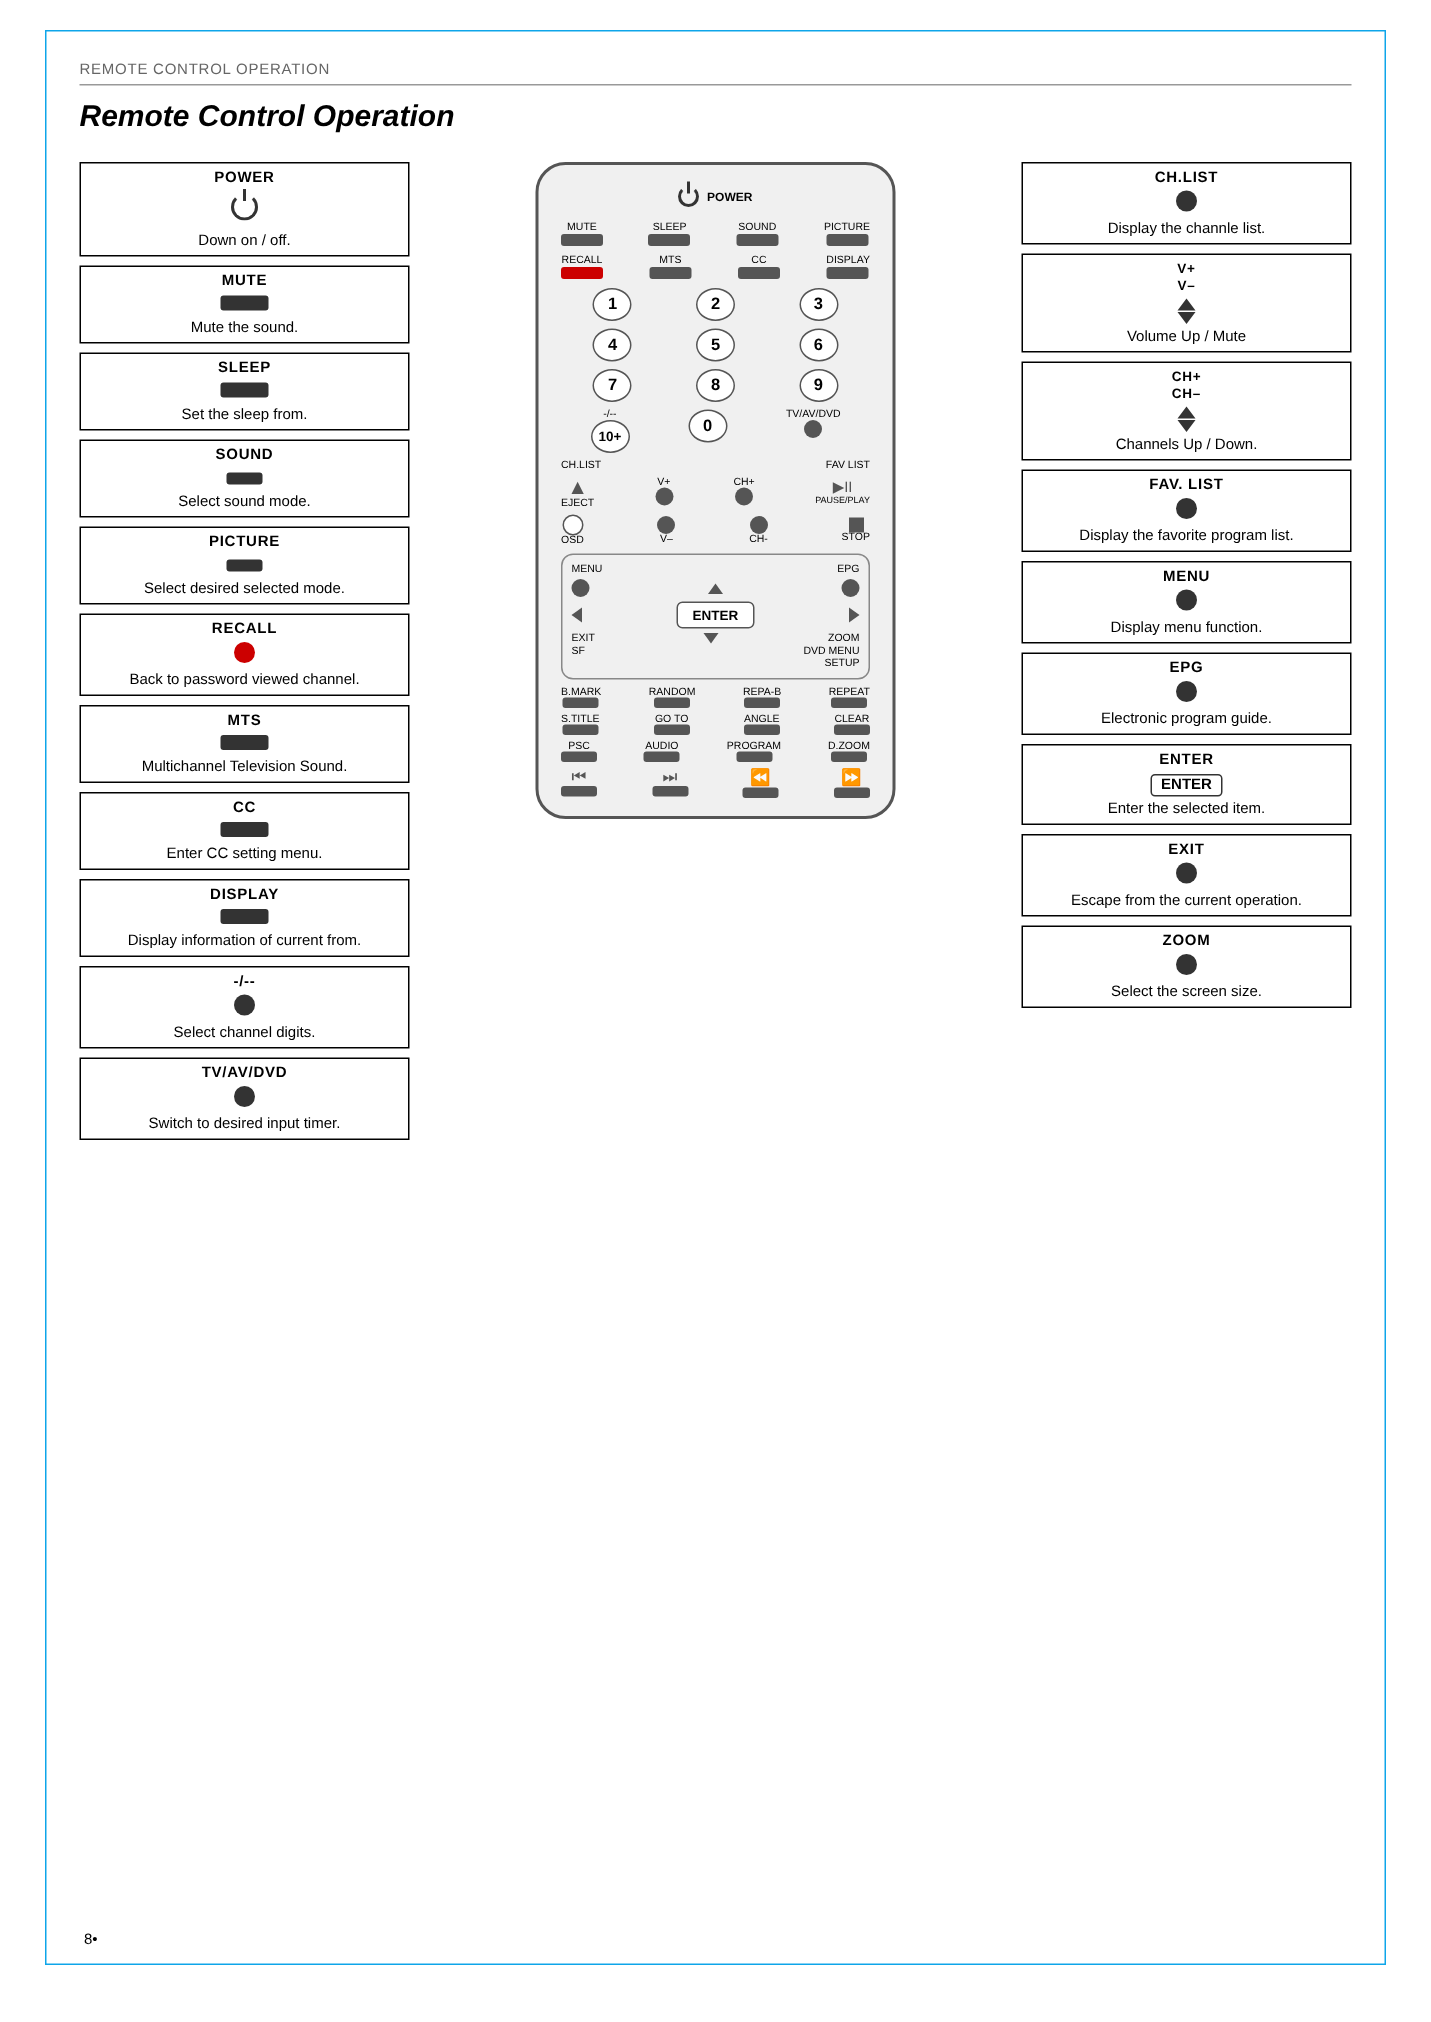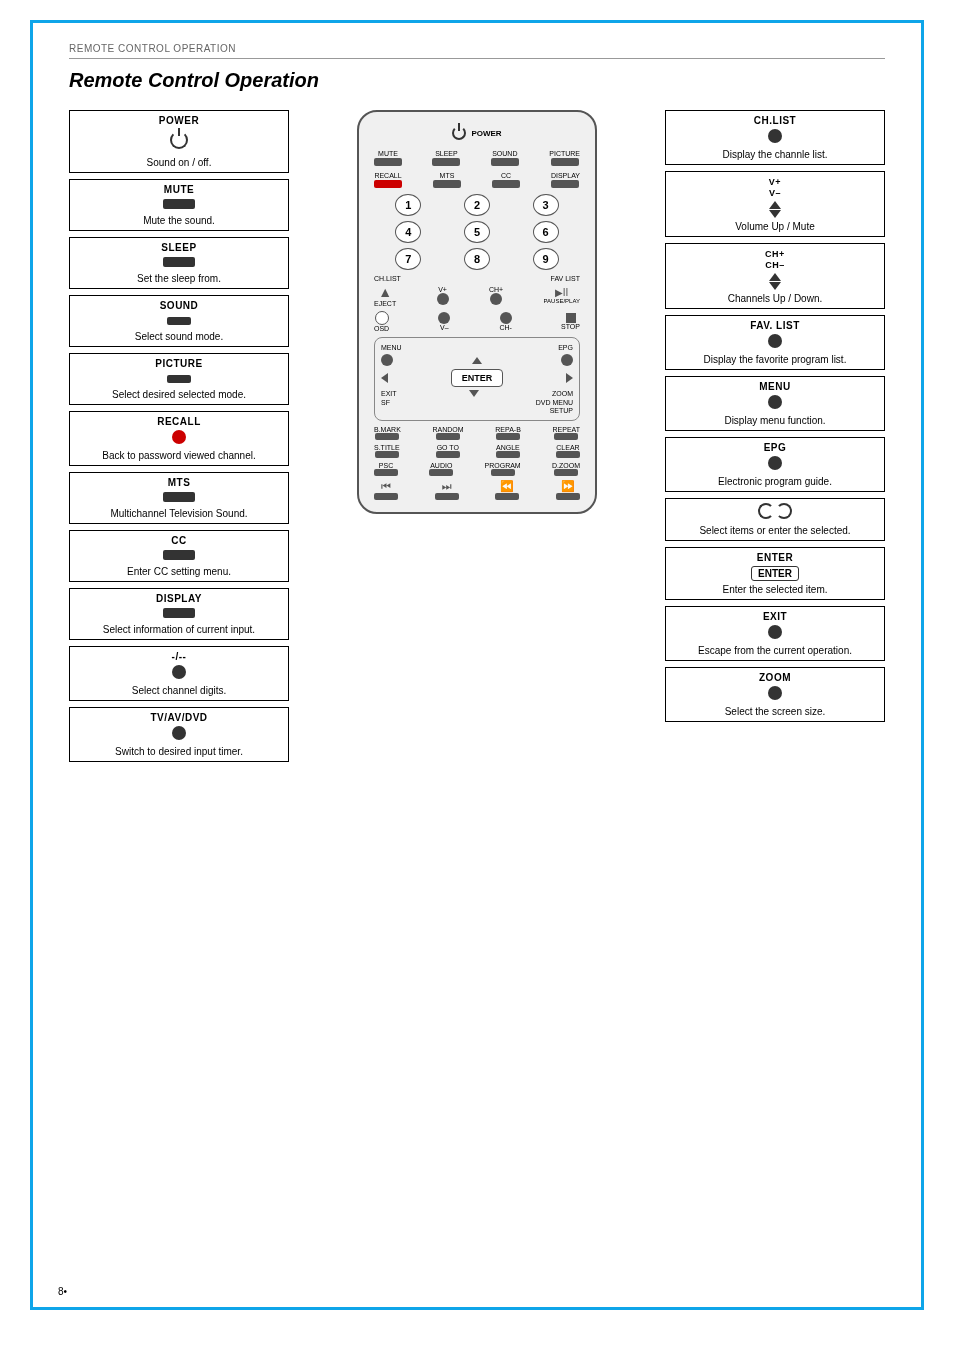"REMOTE CONTROL OPERATION" .page-border { border: 3px solid #0ea5e9 -> 1px solid #0ea5e9; padding: 20px 36px -> 20px 22px }
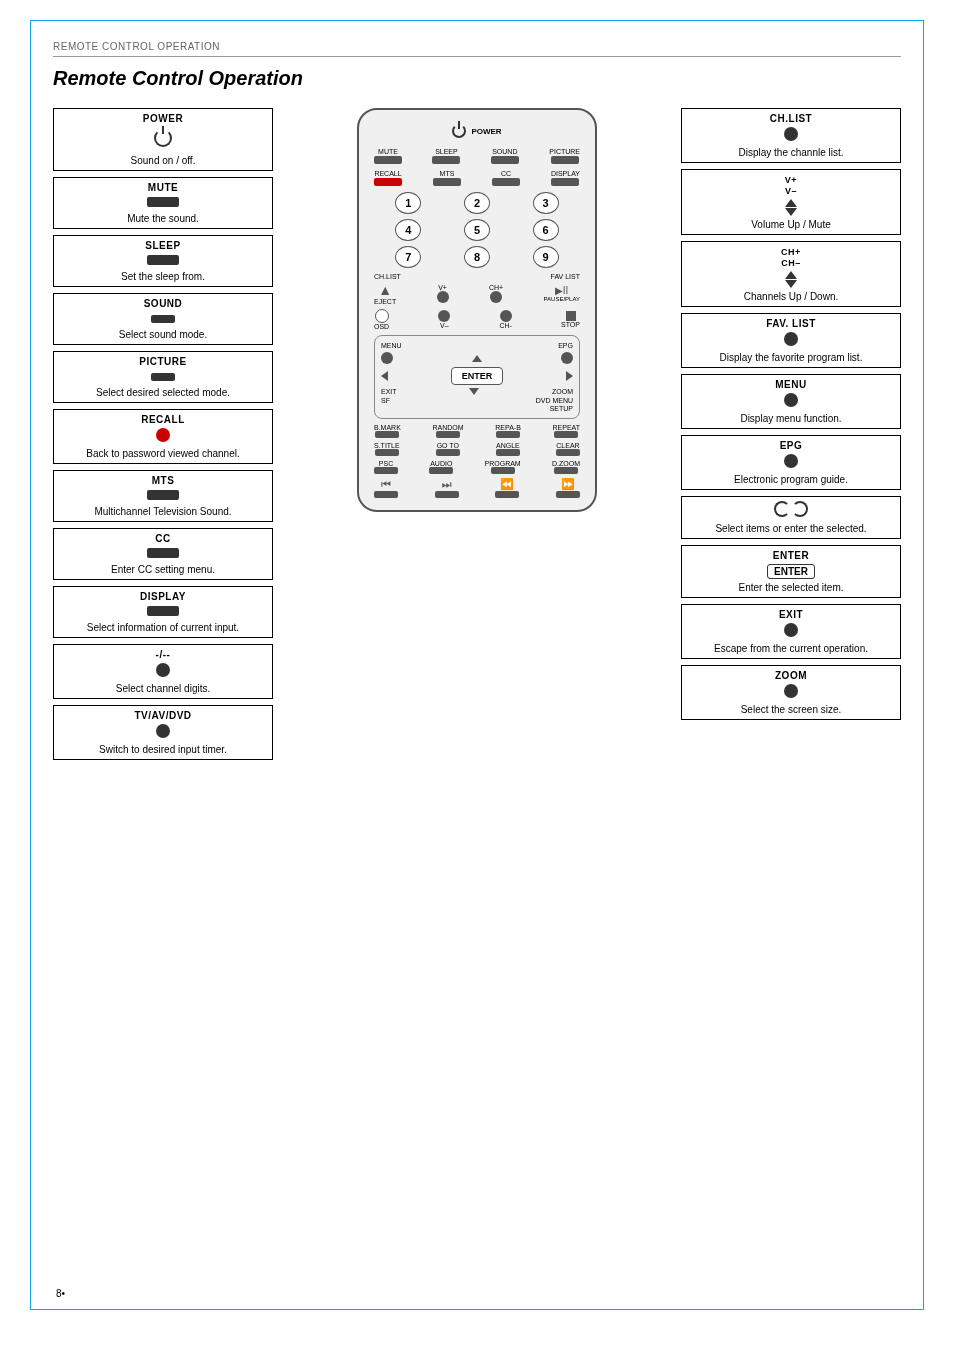"Sound on / off." div.func-desc { text: Sound -> Down }
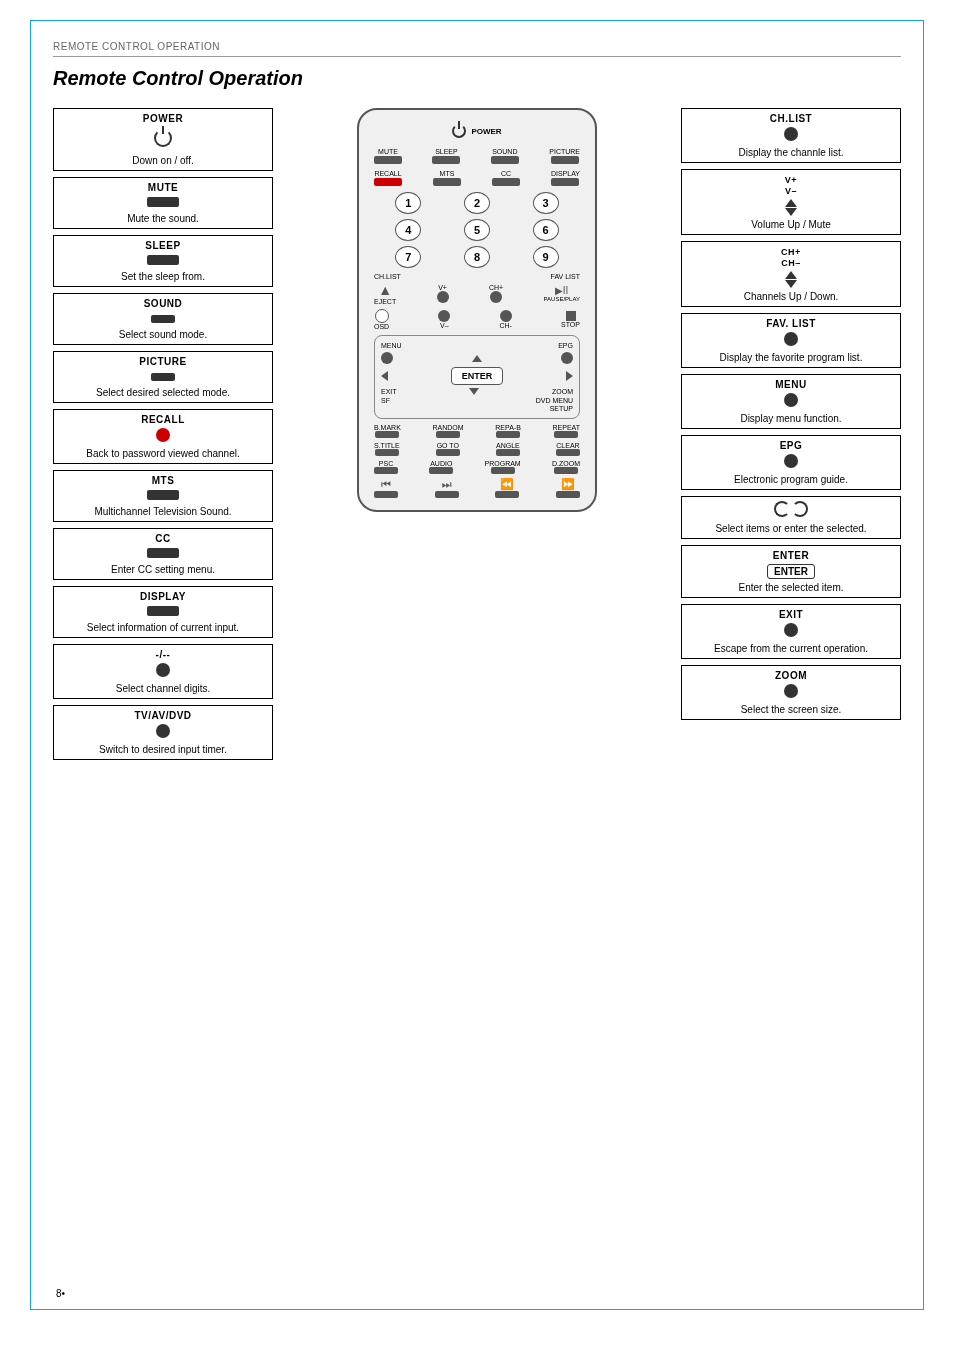"10+" div.number-row { html: none -> <div> <div> <span>-/--</span> <span>10+</span> </div> <span>0</span> <div> <span>TV/AV/DVD</span> <span></span> </div> </div> }
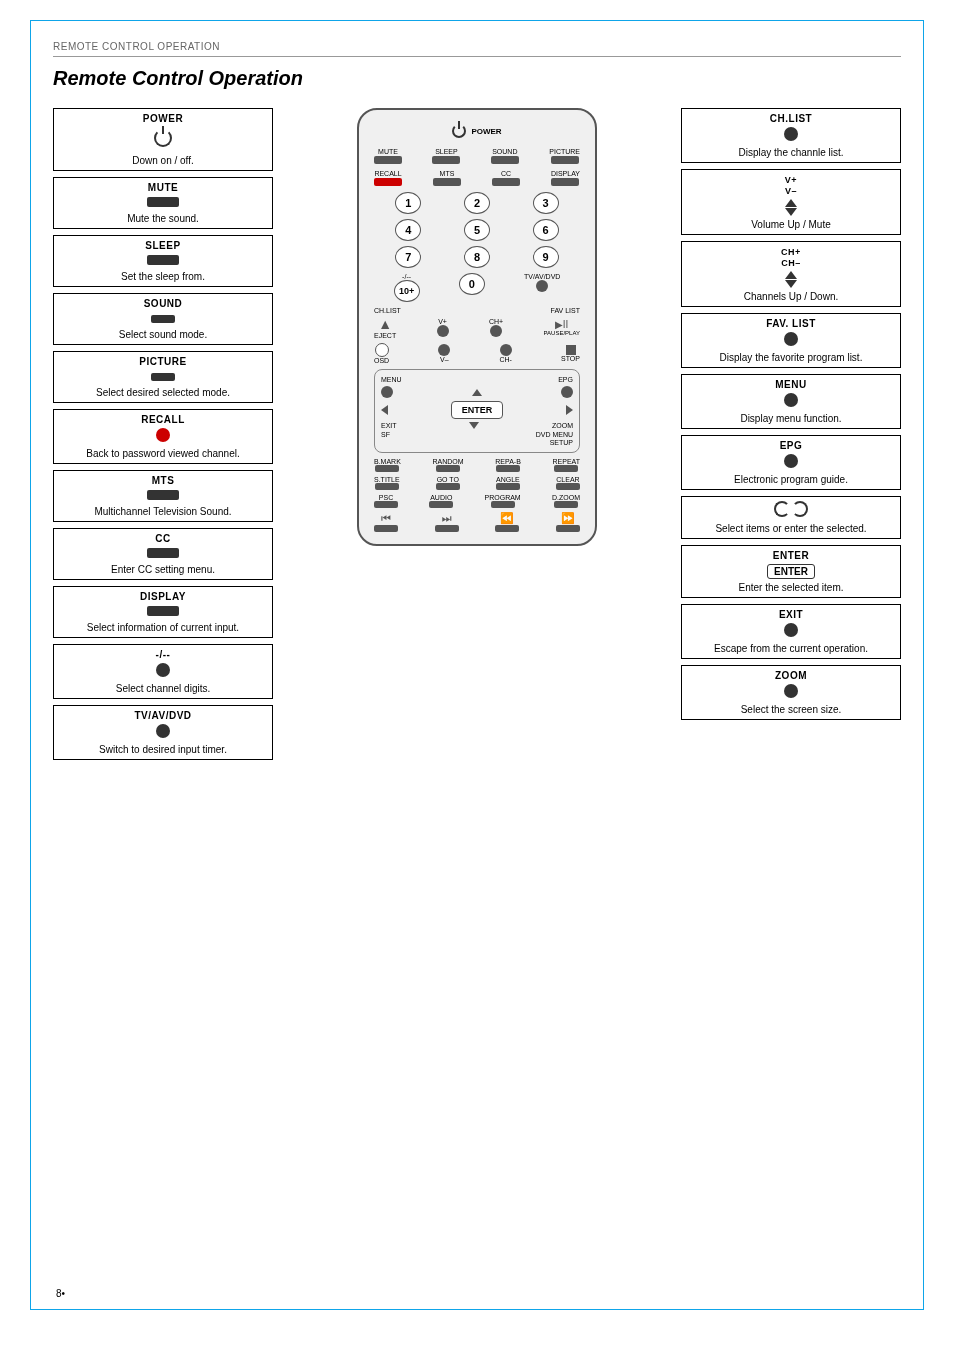"Select items or enter the" div.func-box { html: <div> <div> <div> <span></span> <span></span> </div> </div> <div>Select items or enter the selected.</div> </div> -> none }
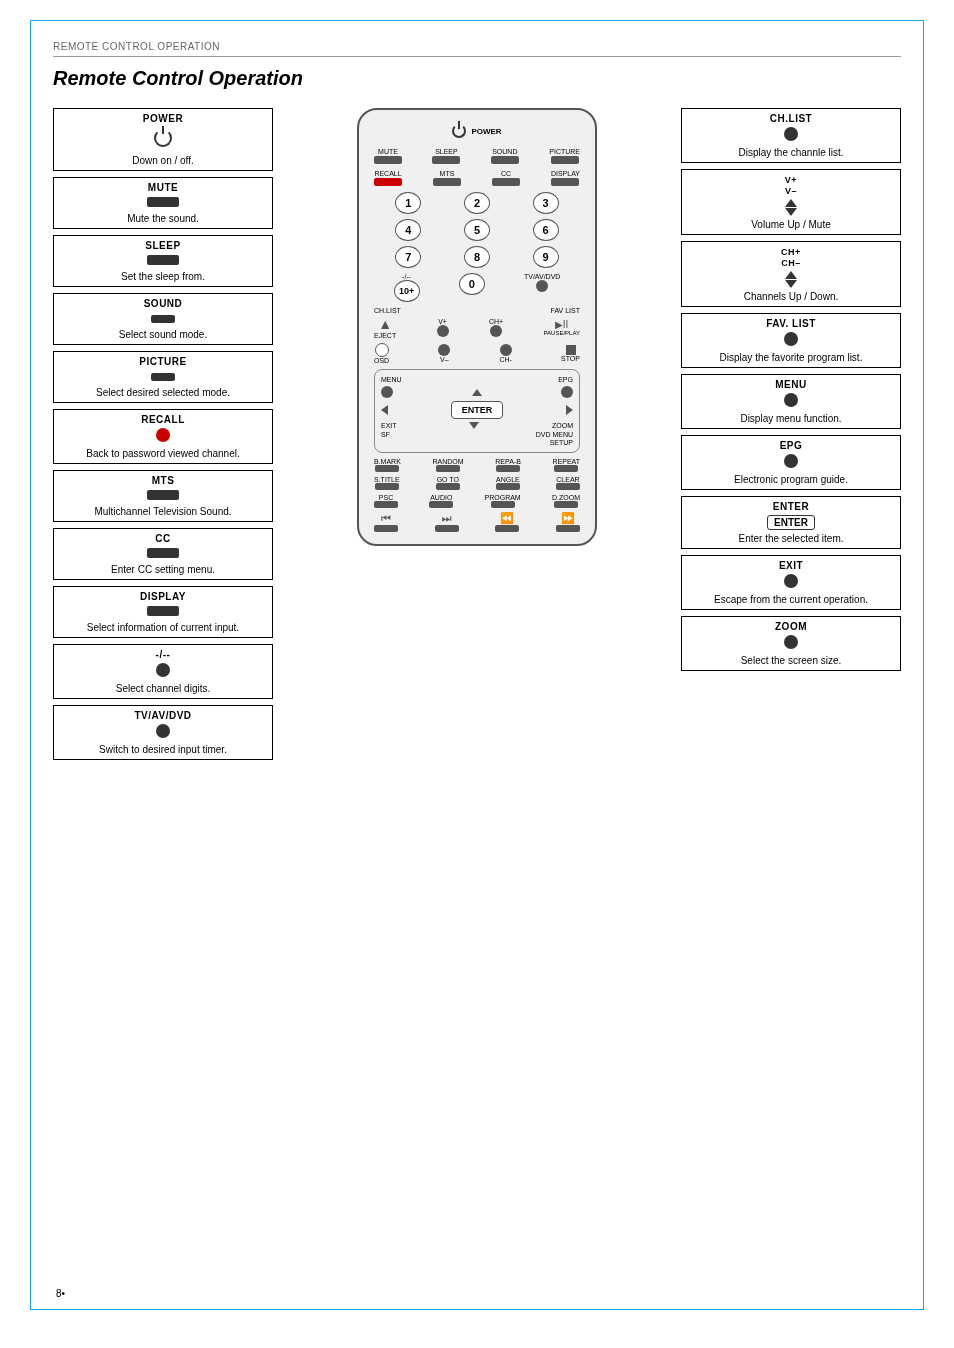"Select information of current input." div.func-desc { text: Select information of current input -> Display information of current from }
